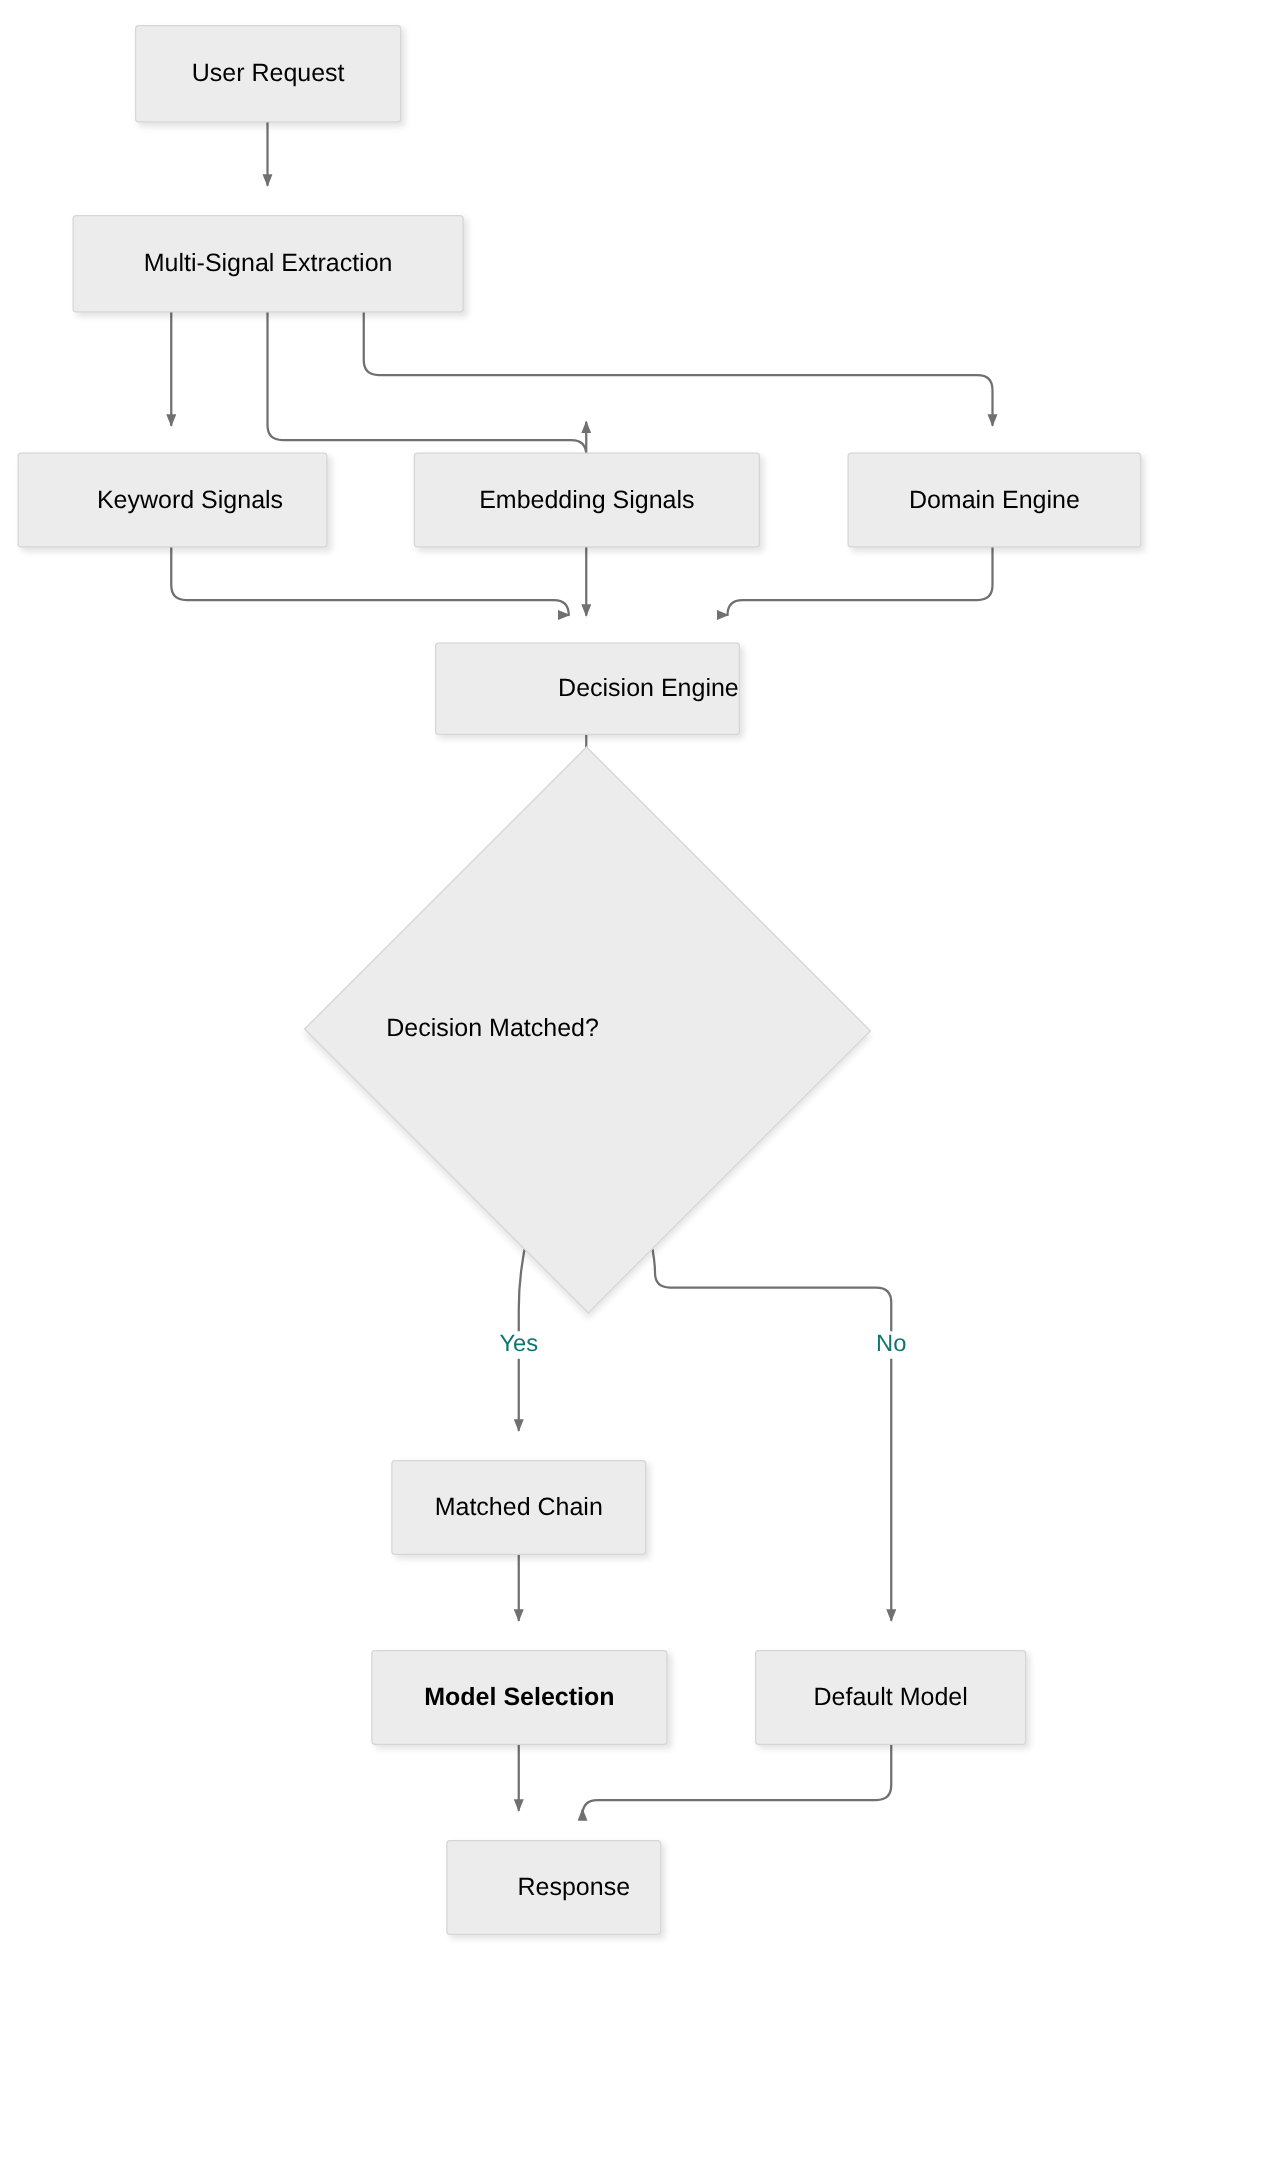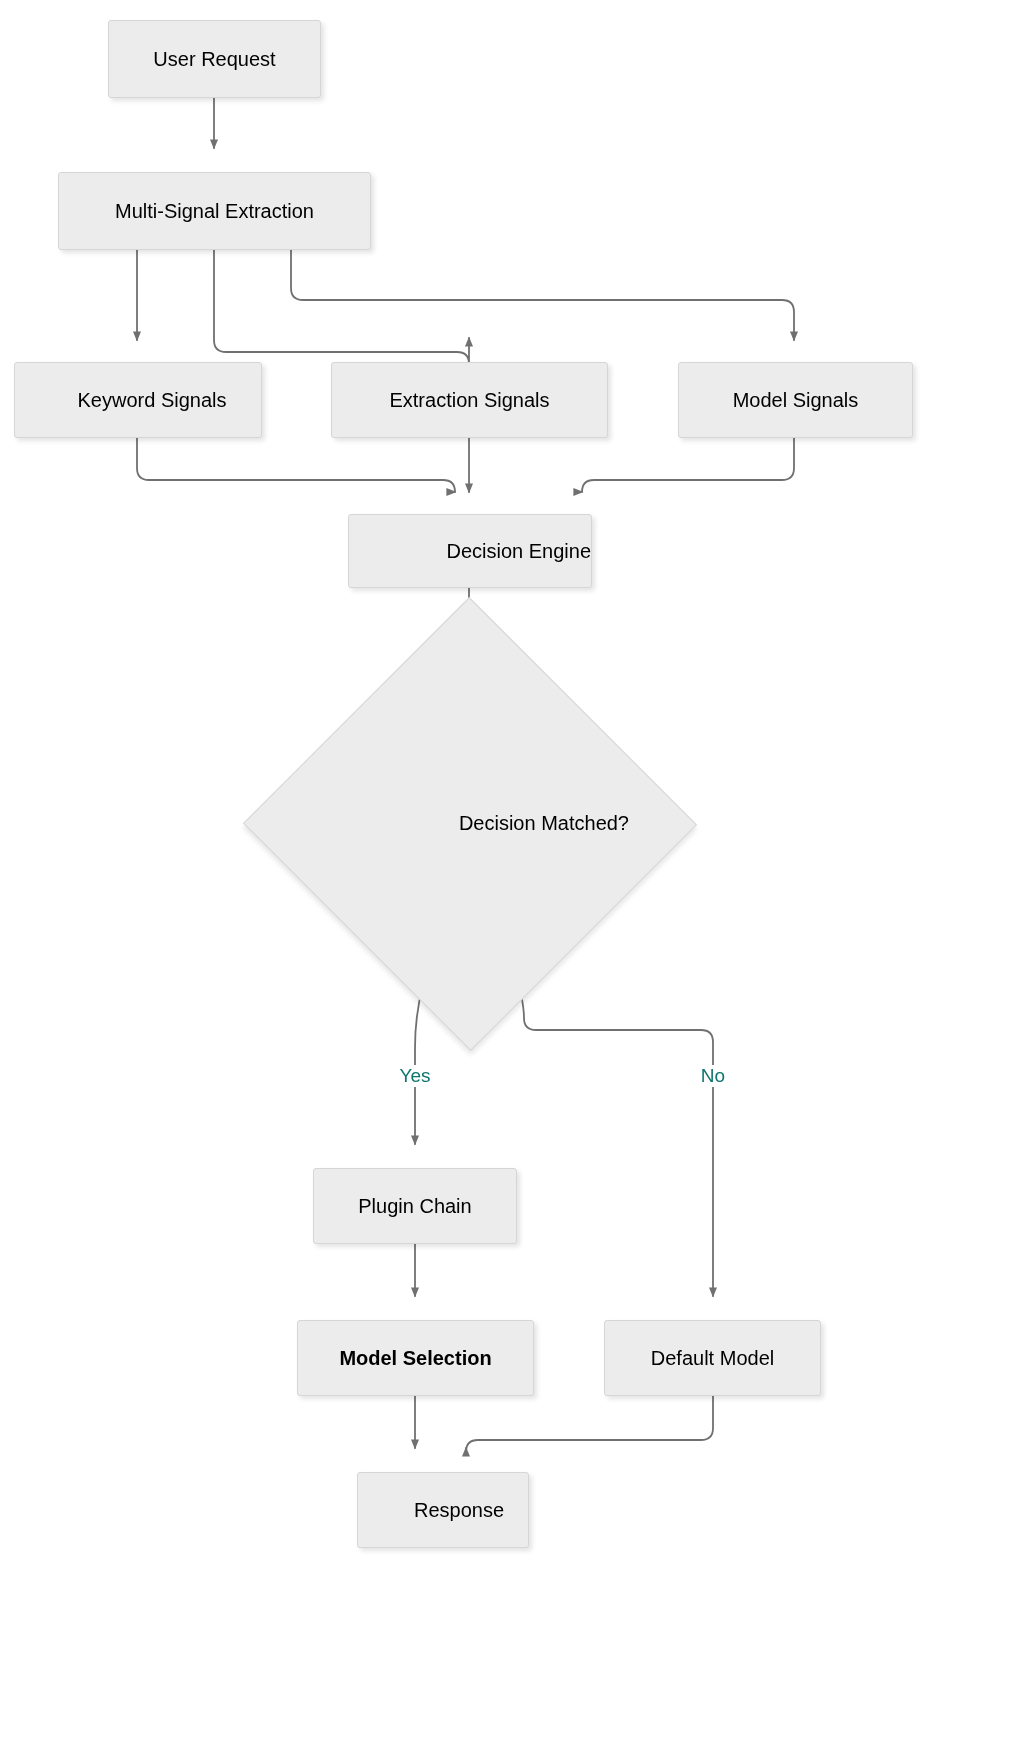"Extraction Signals" span { text: Extraction -> Embedding }
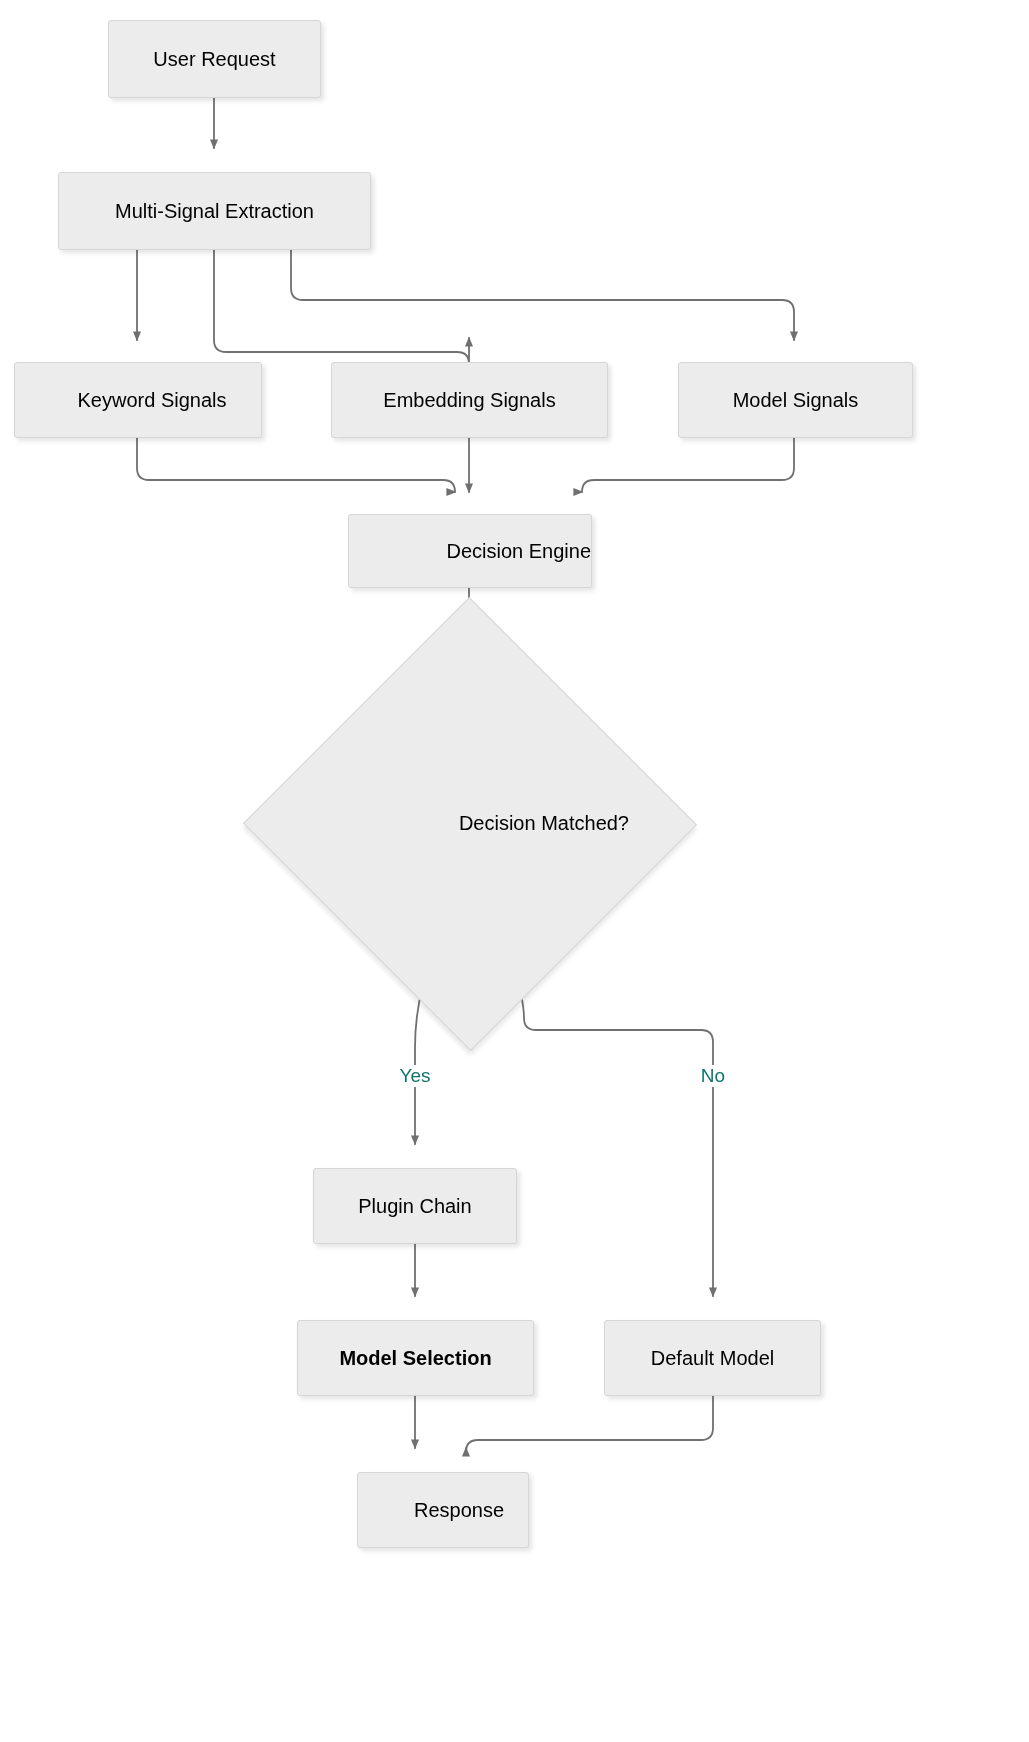"Model Signals" span { text: Model Signals -> Domain Engine }
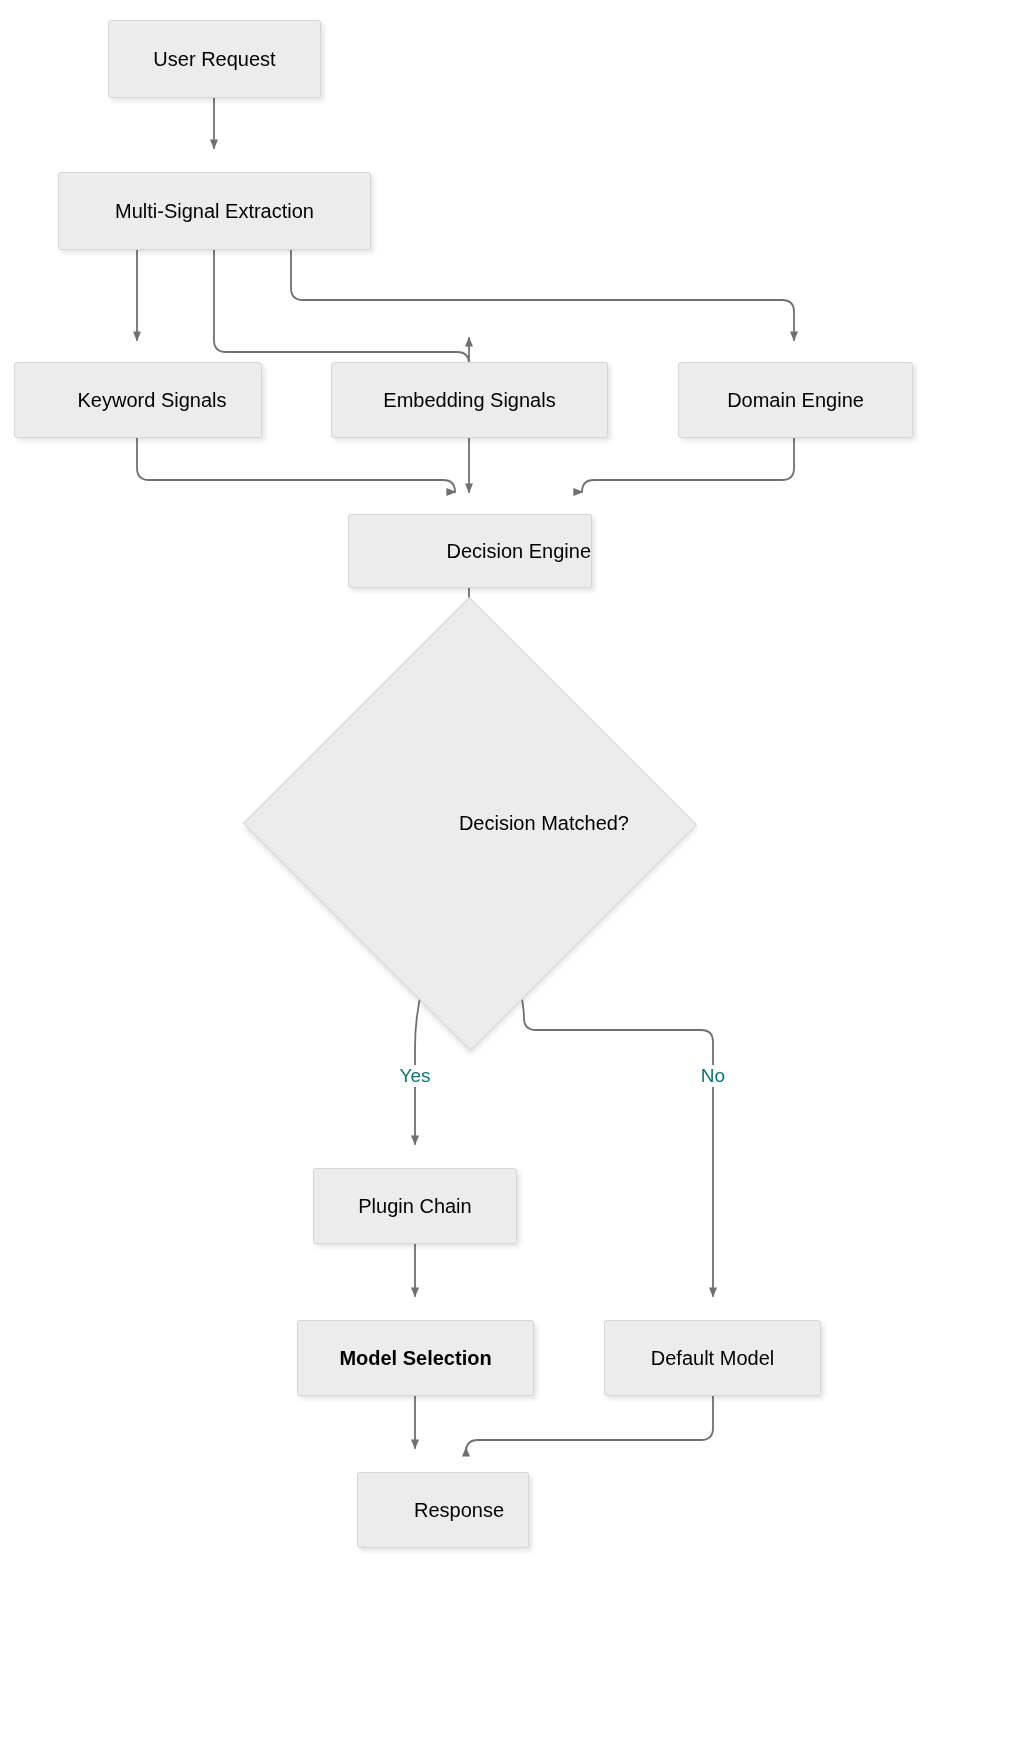"Decision Matched?" .node-diamond { justify-content: flex-end -> flex-start }
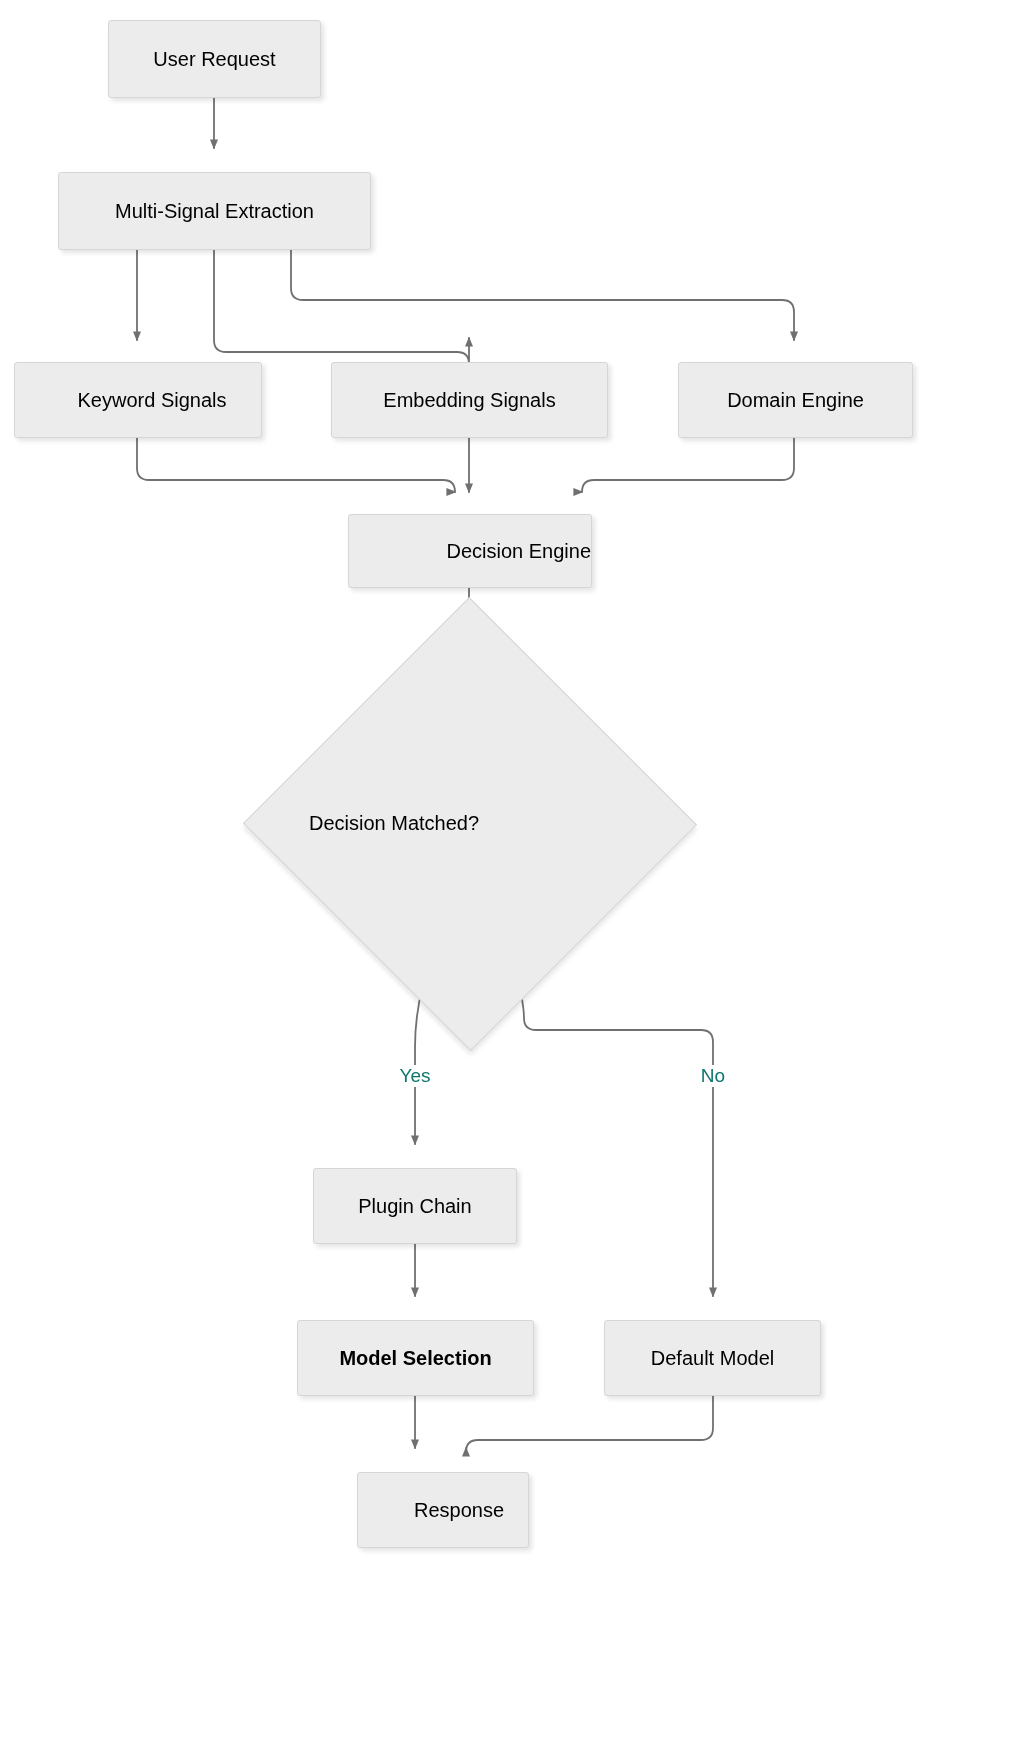"Plugin Chain" span { text: Plugin -> Matched }
